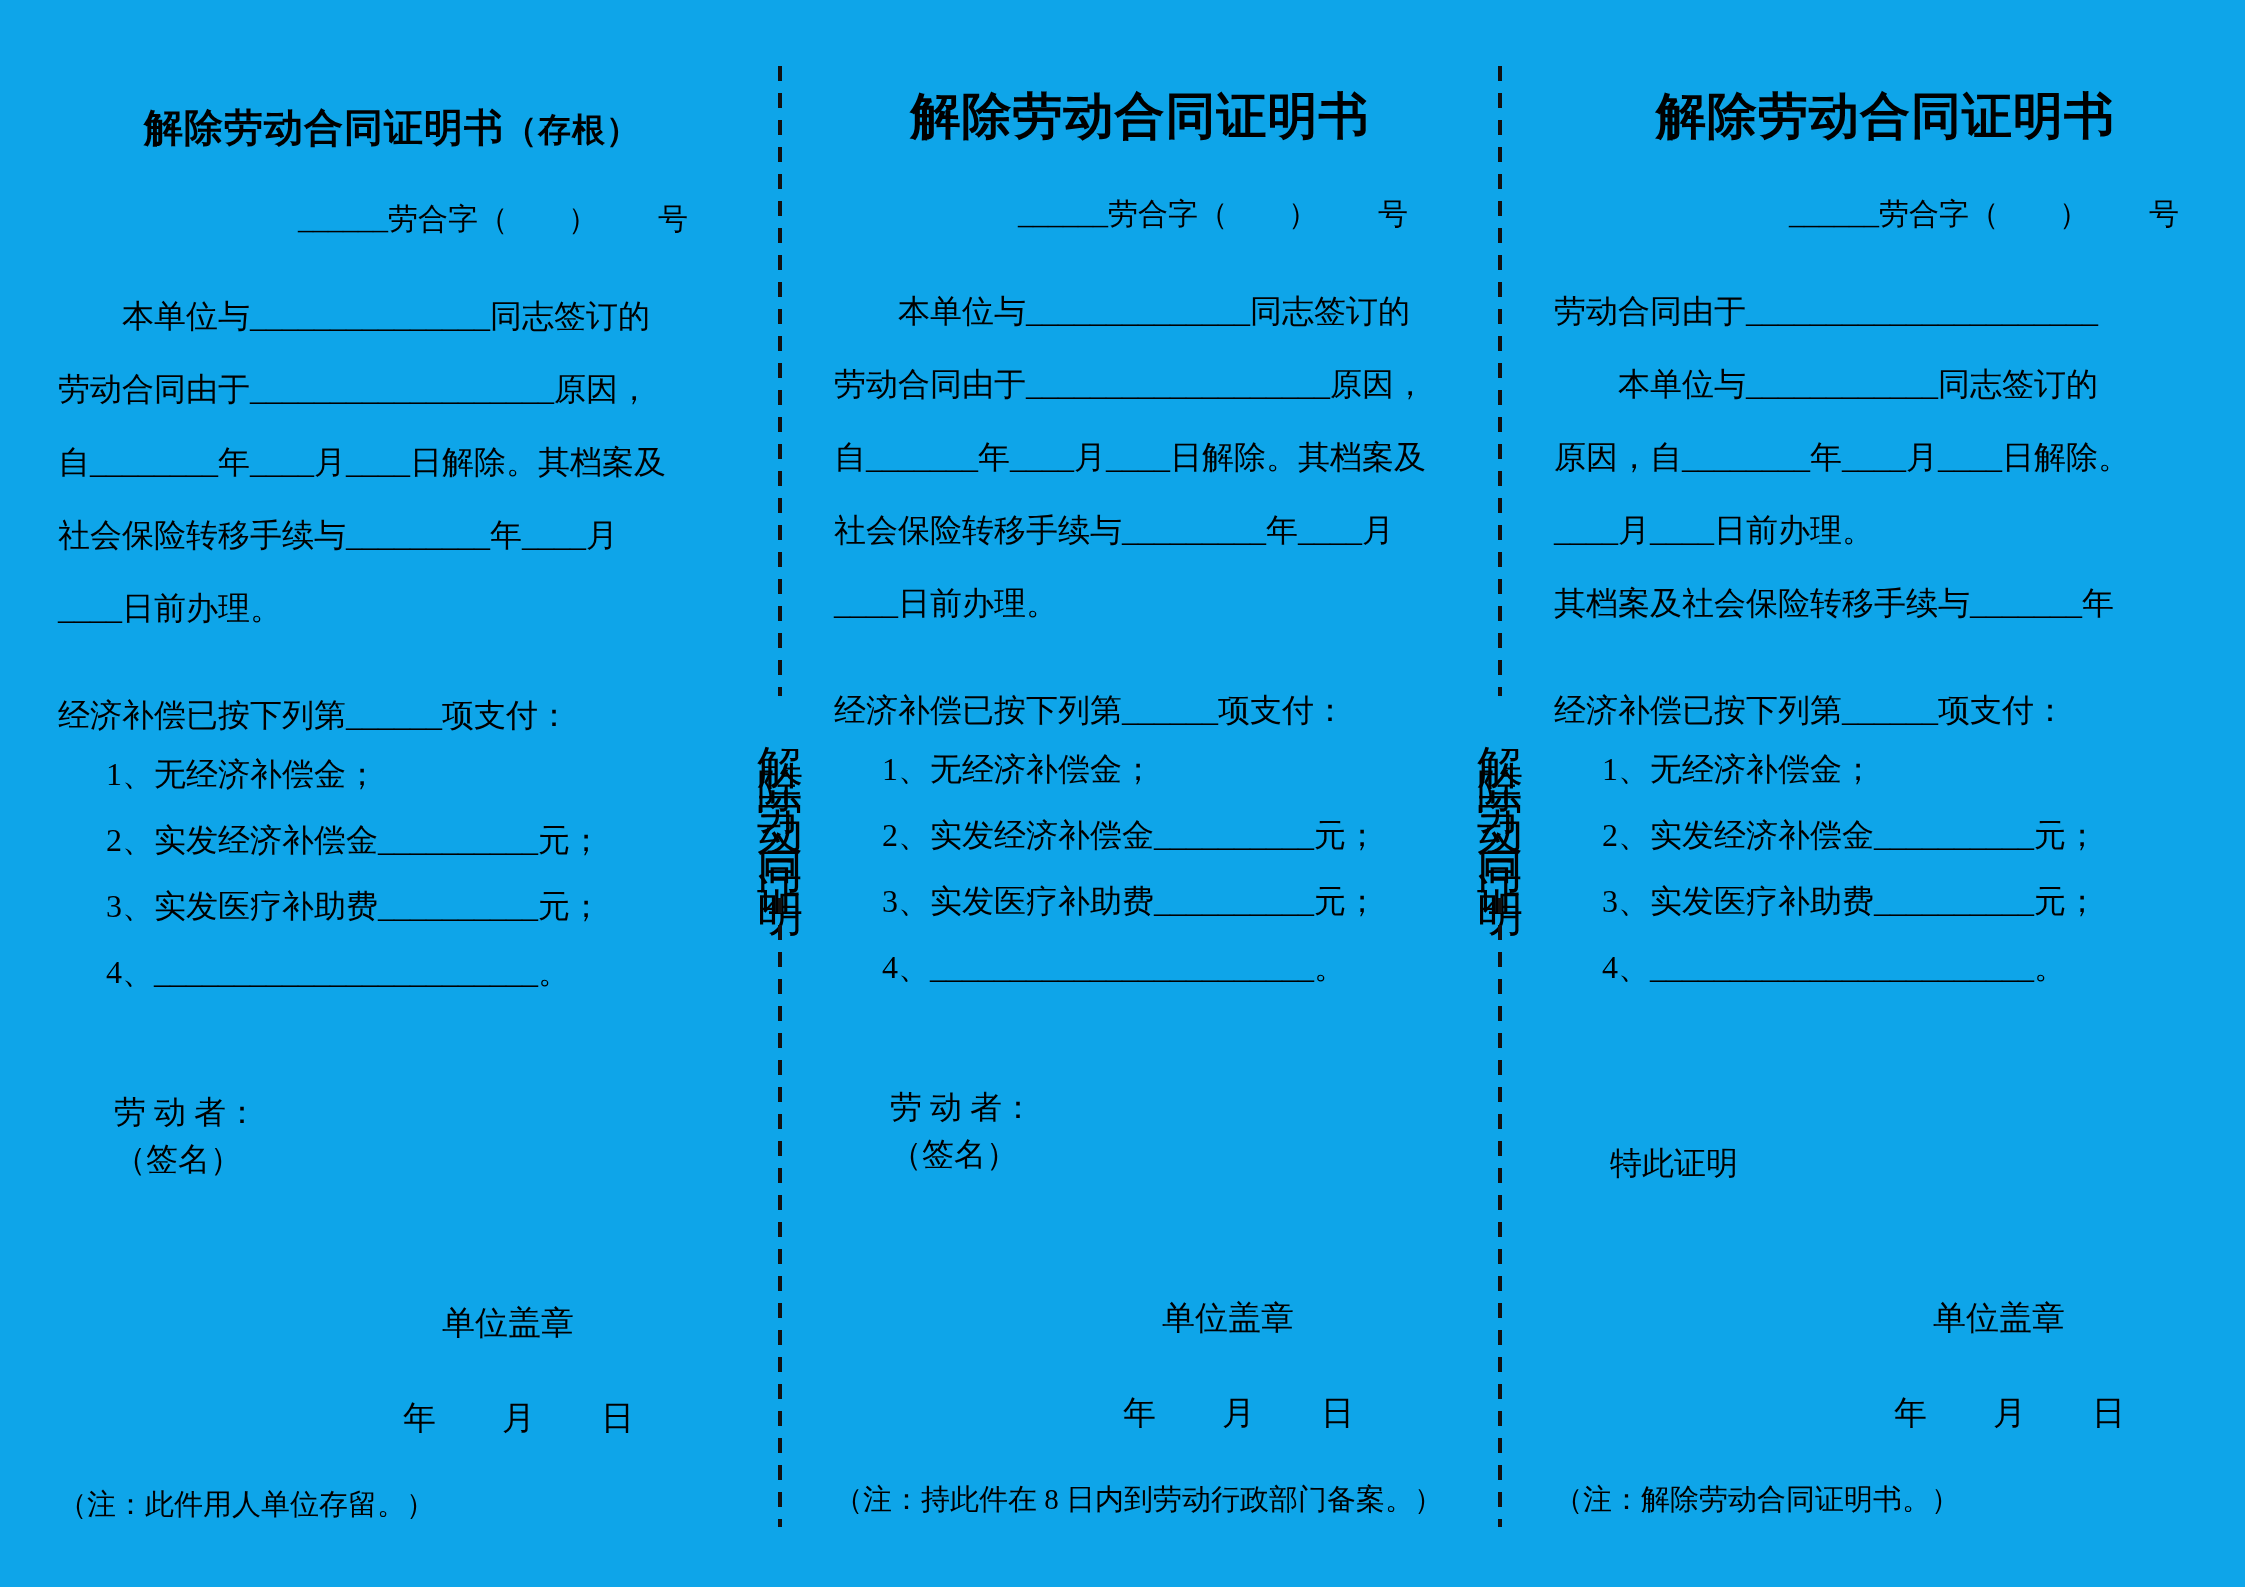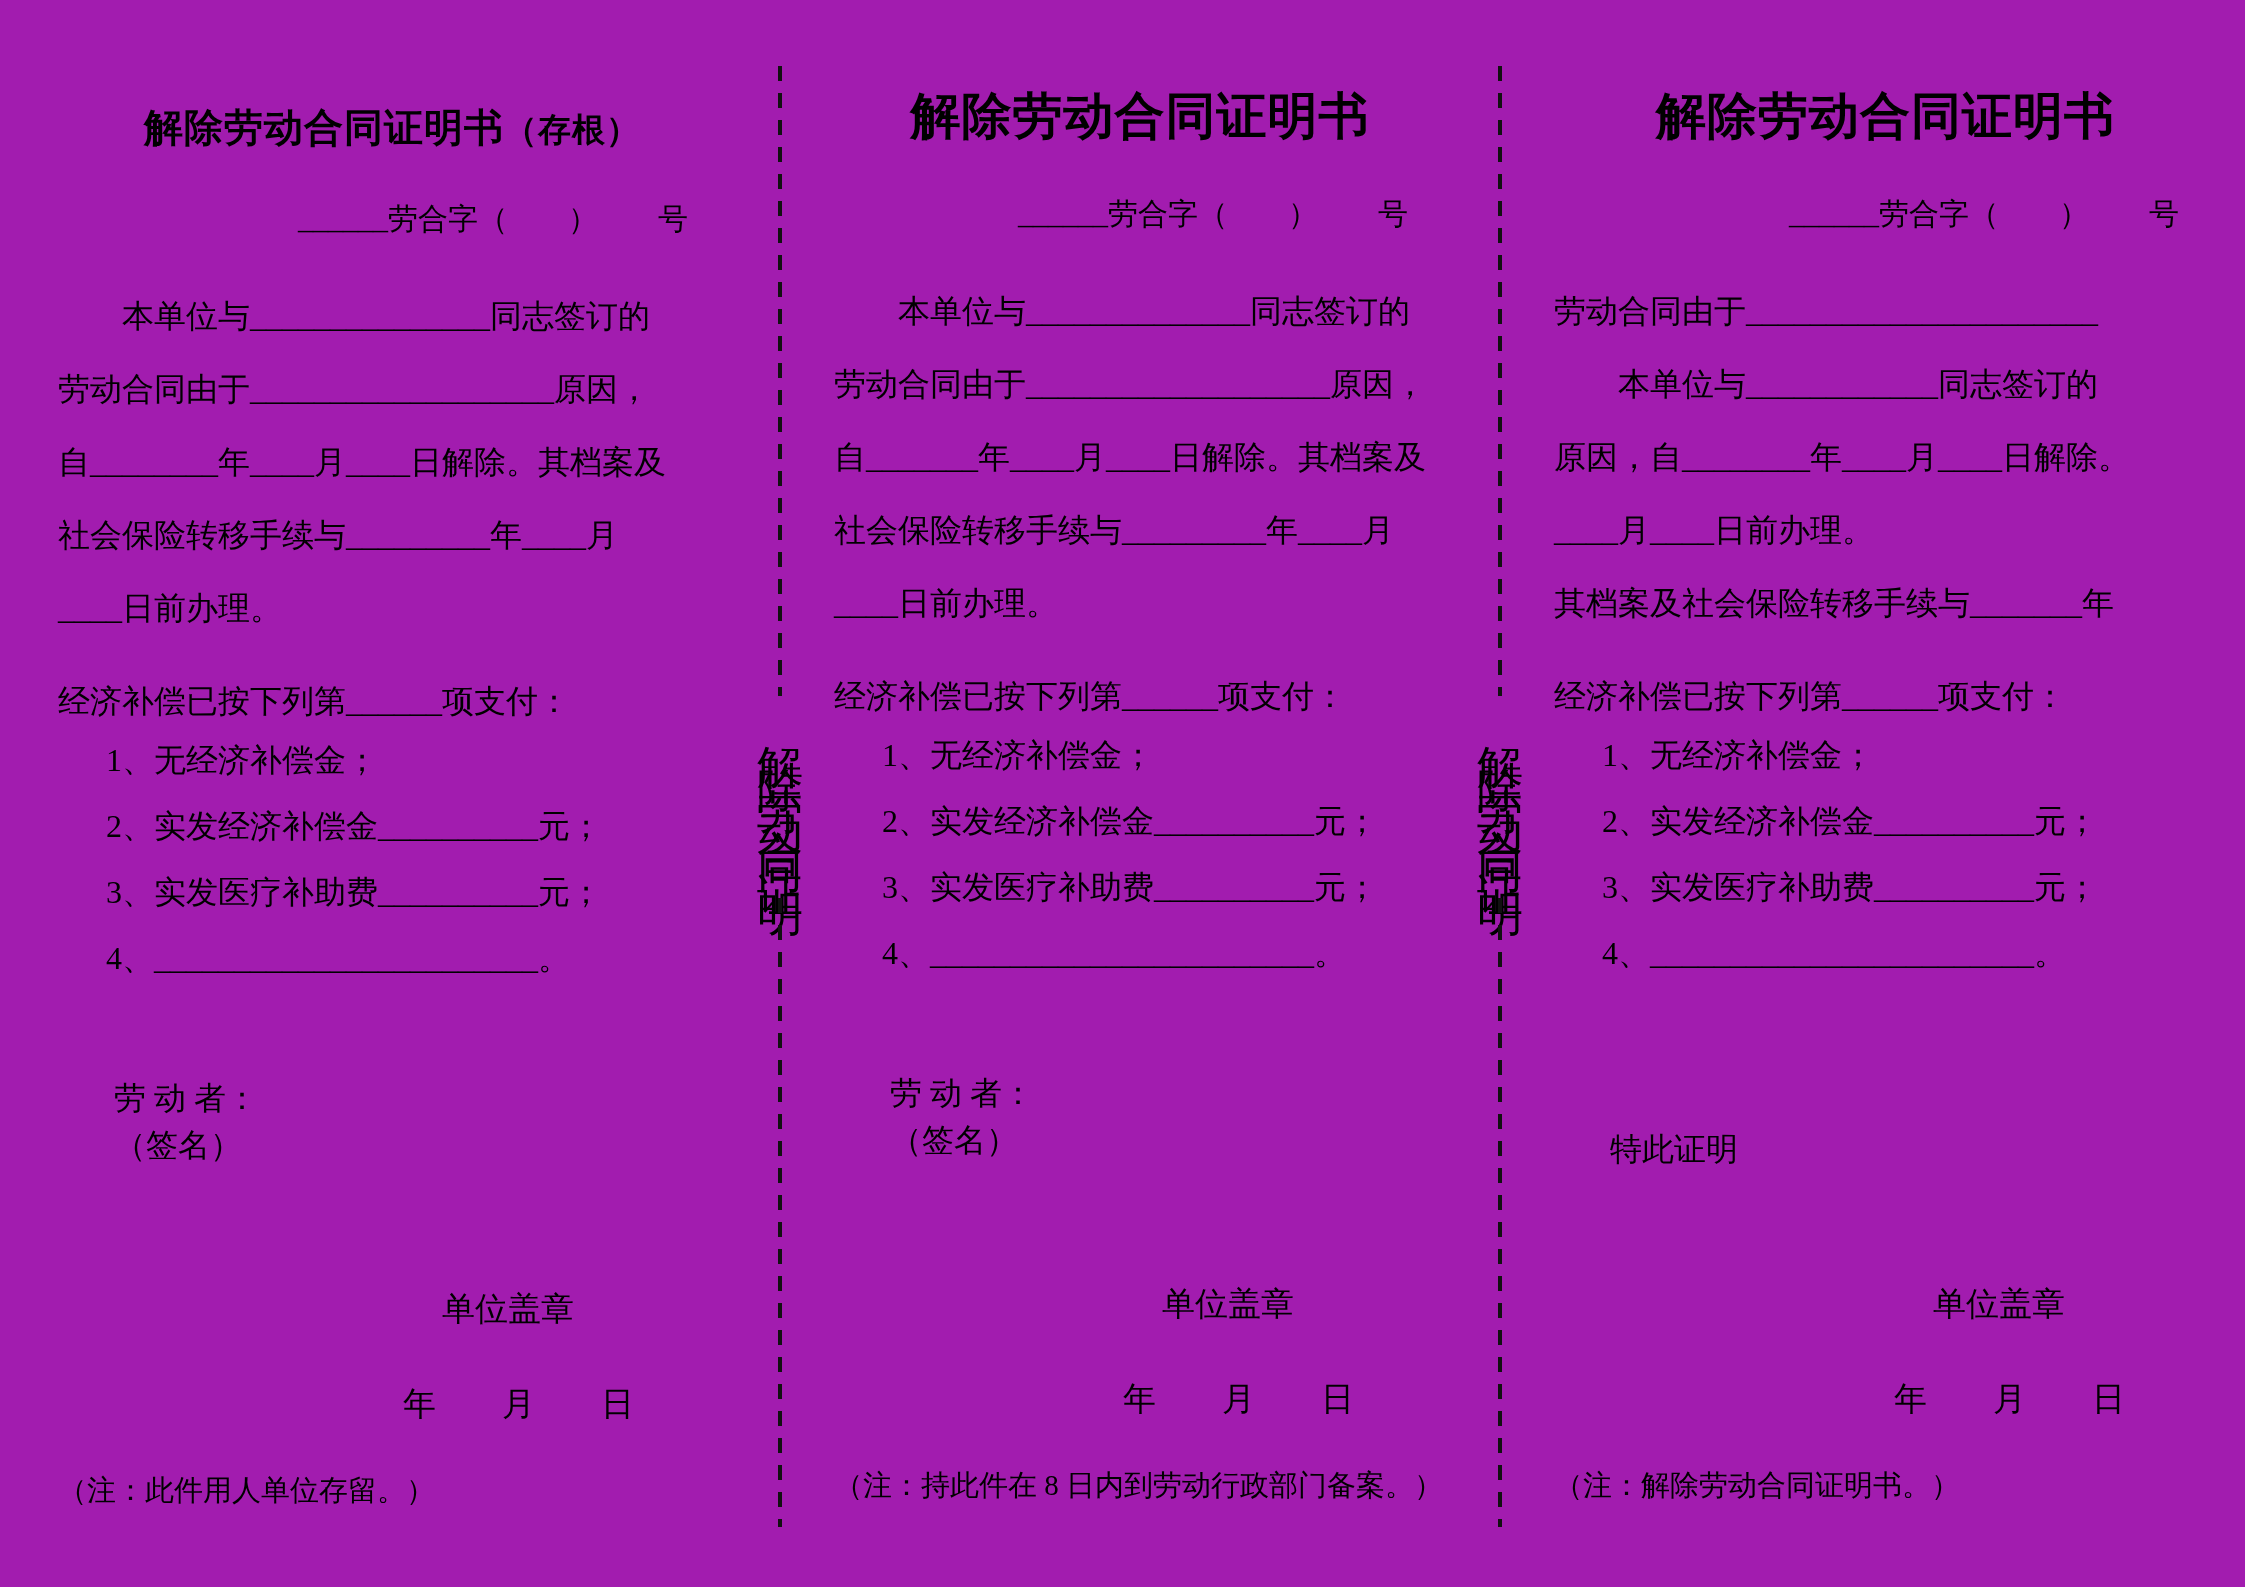"解除劳动合同证明书（存根）" .sheet { background: #a21caf -> #0ea5e9 }
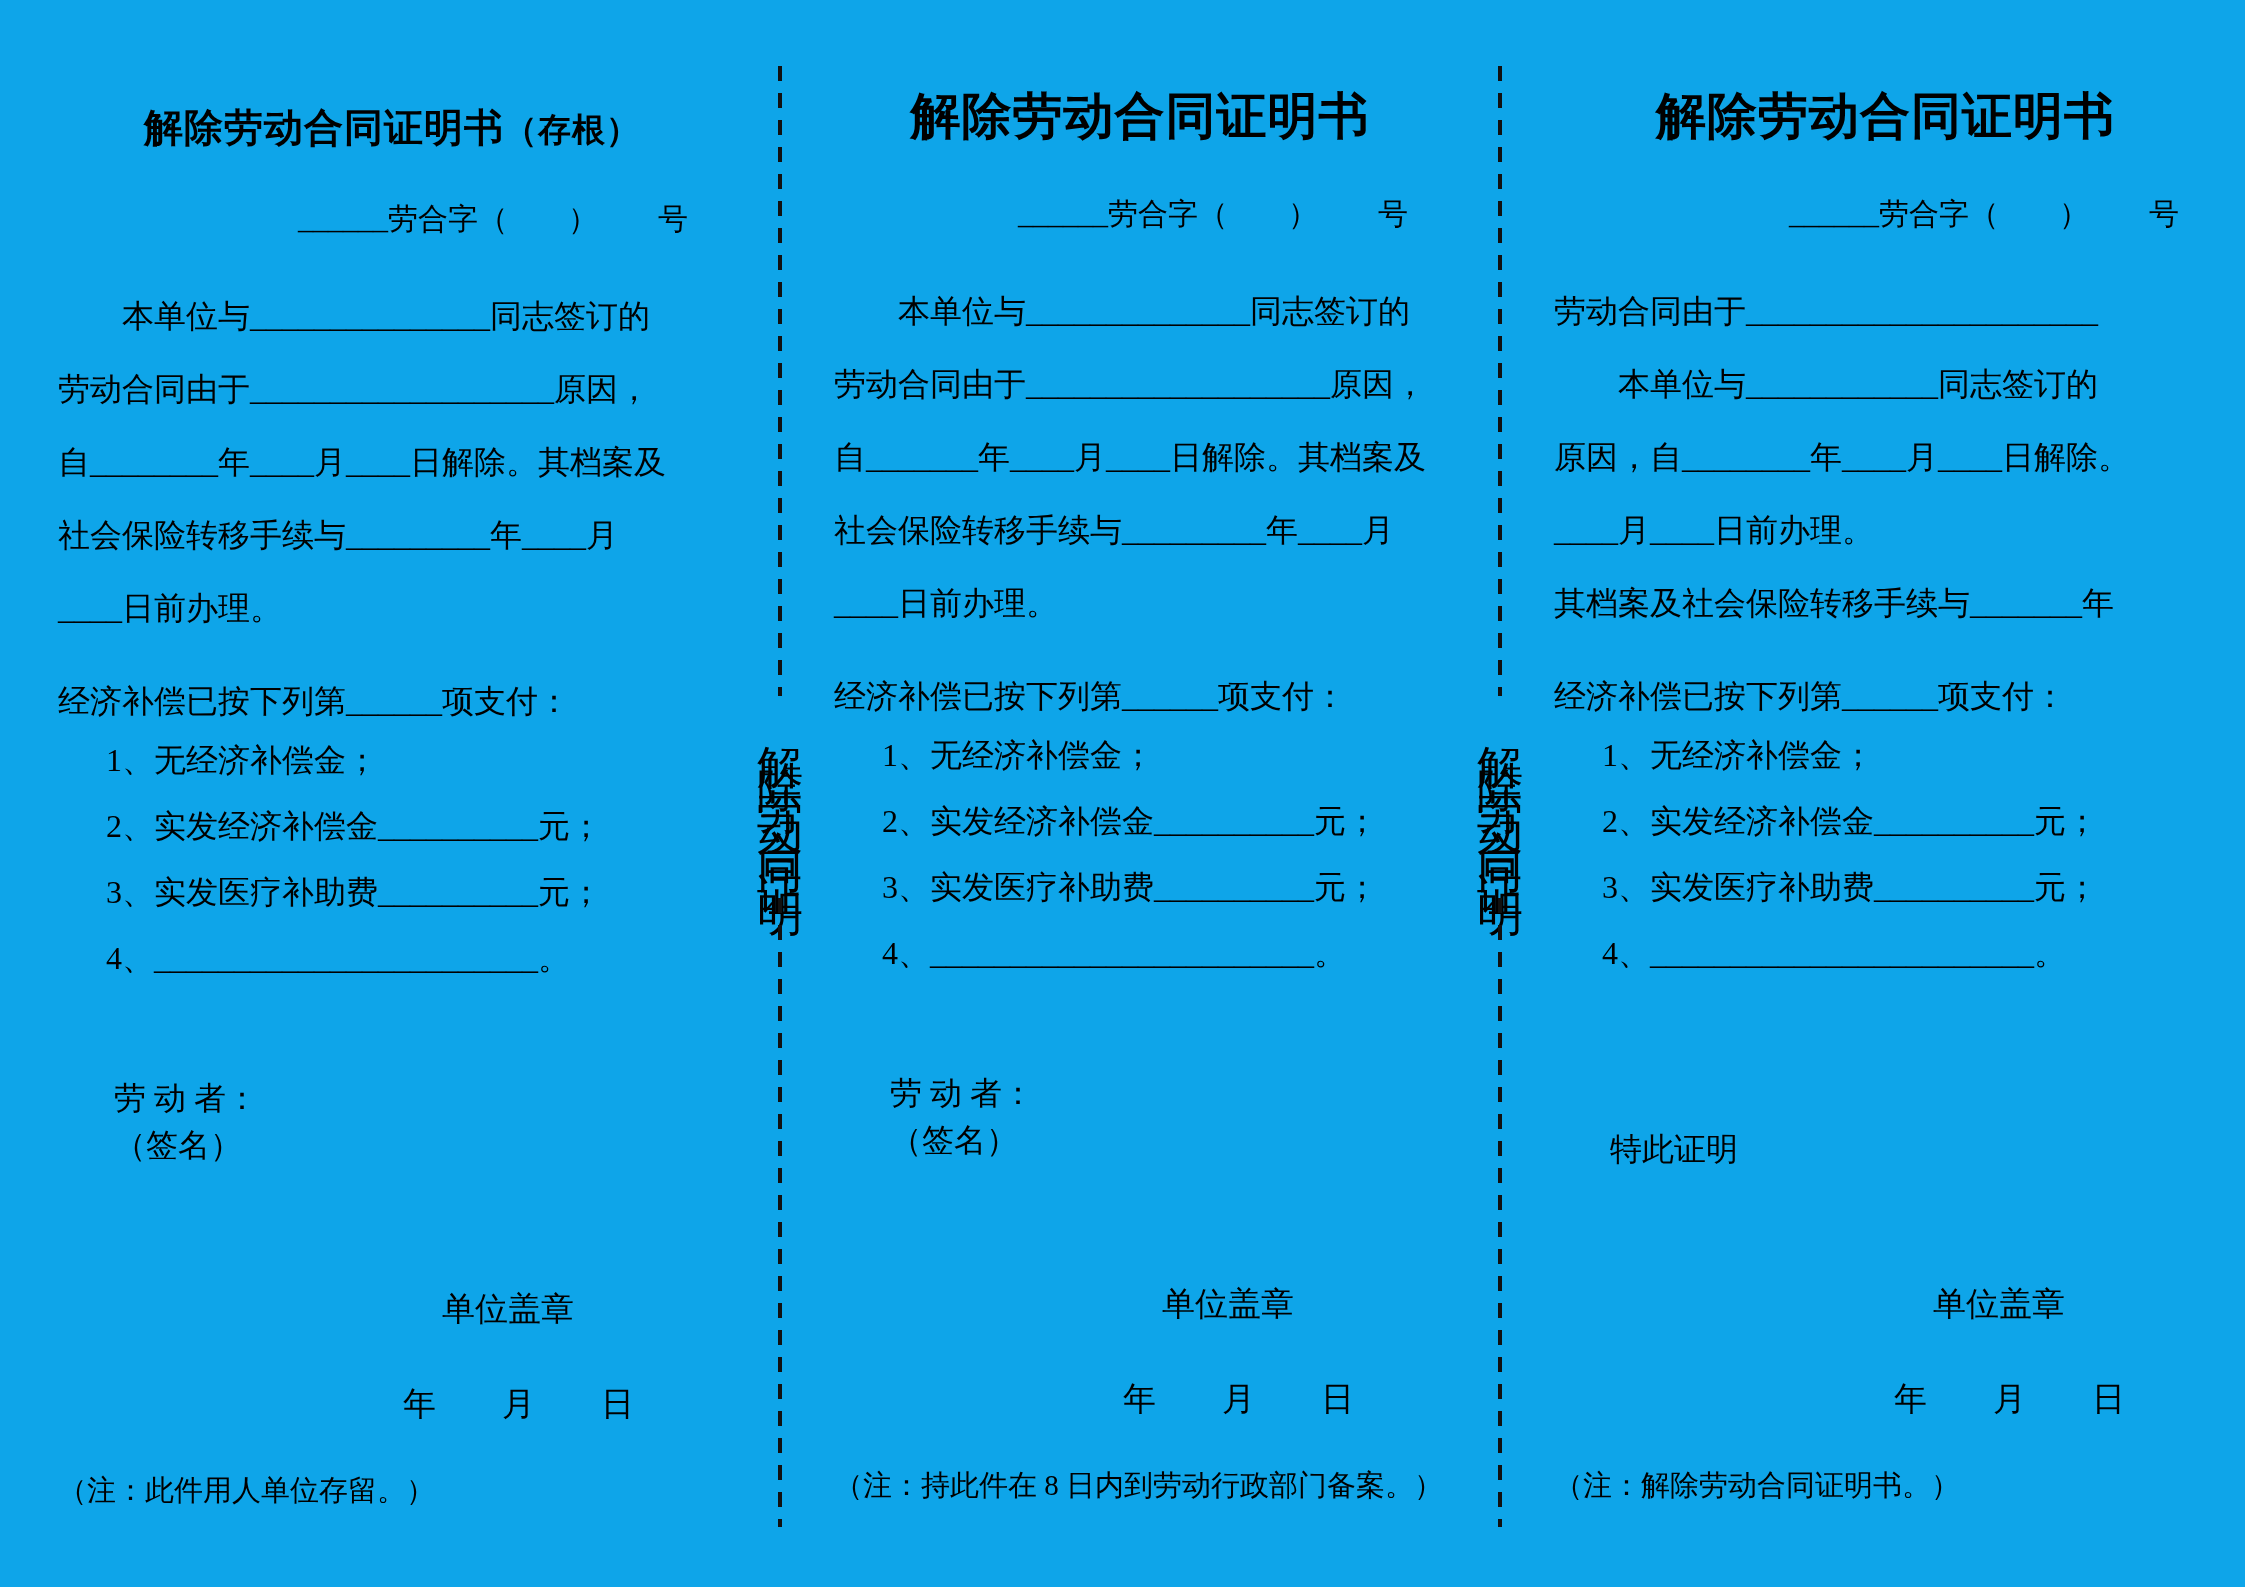"经济补偿已按下列第______项支付：" .comp-block { margin-top: 30px -> 44px }
